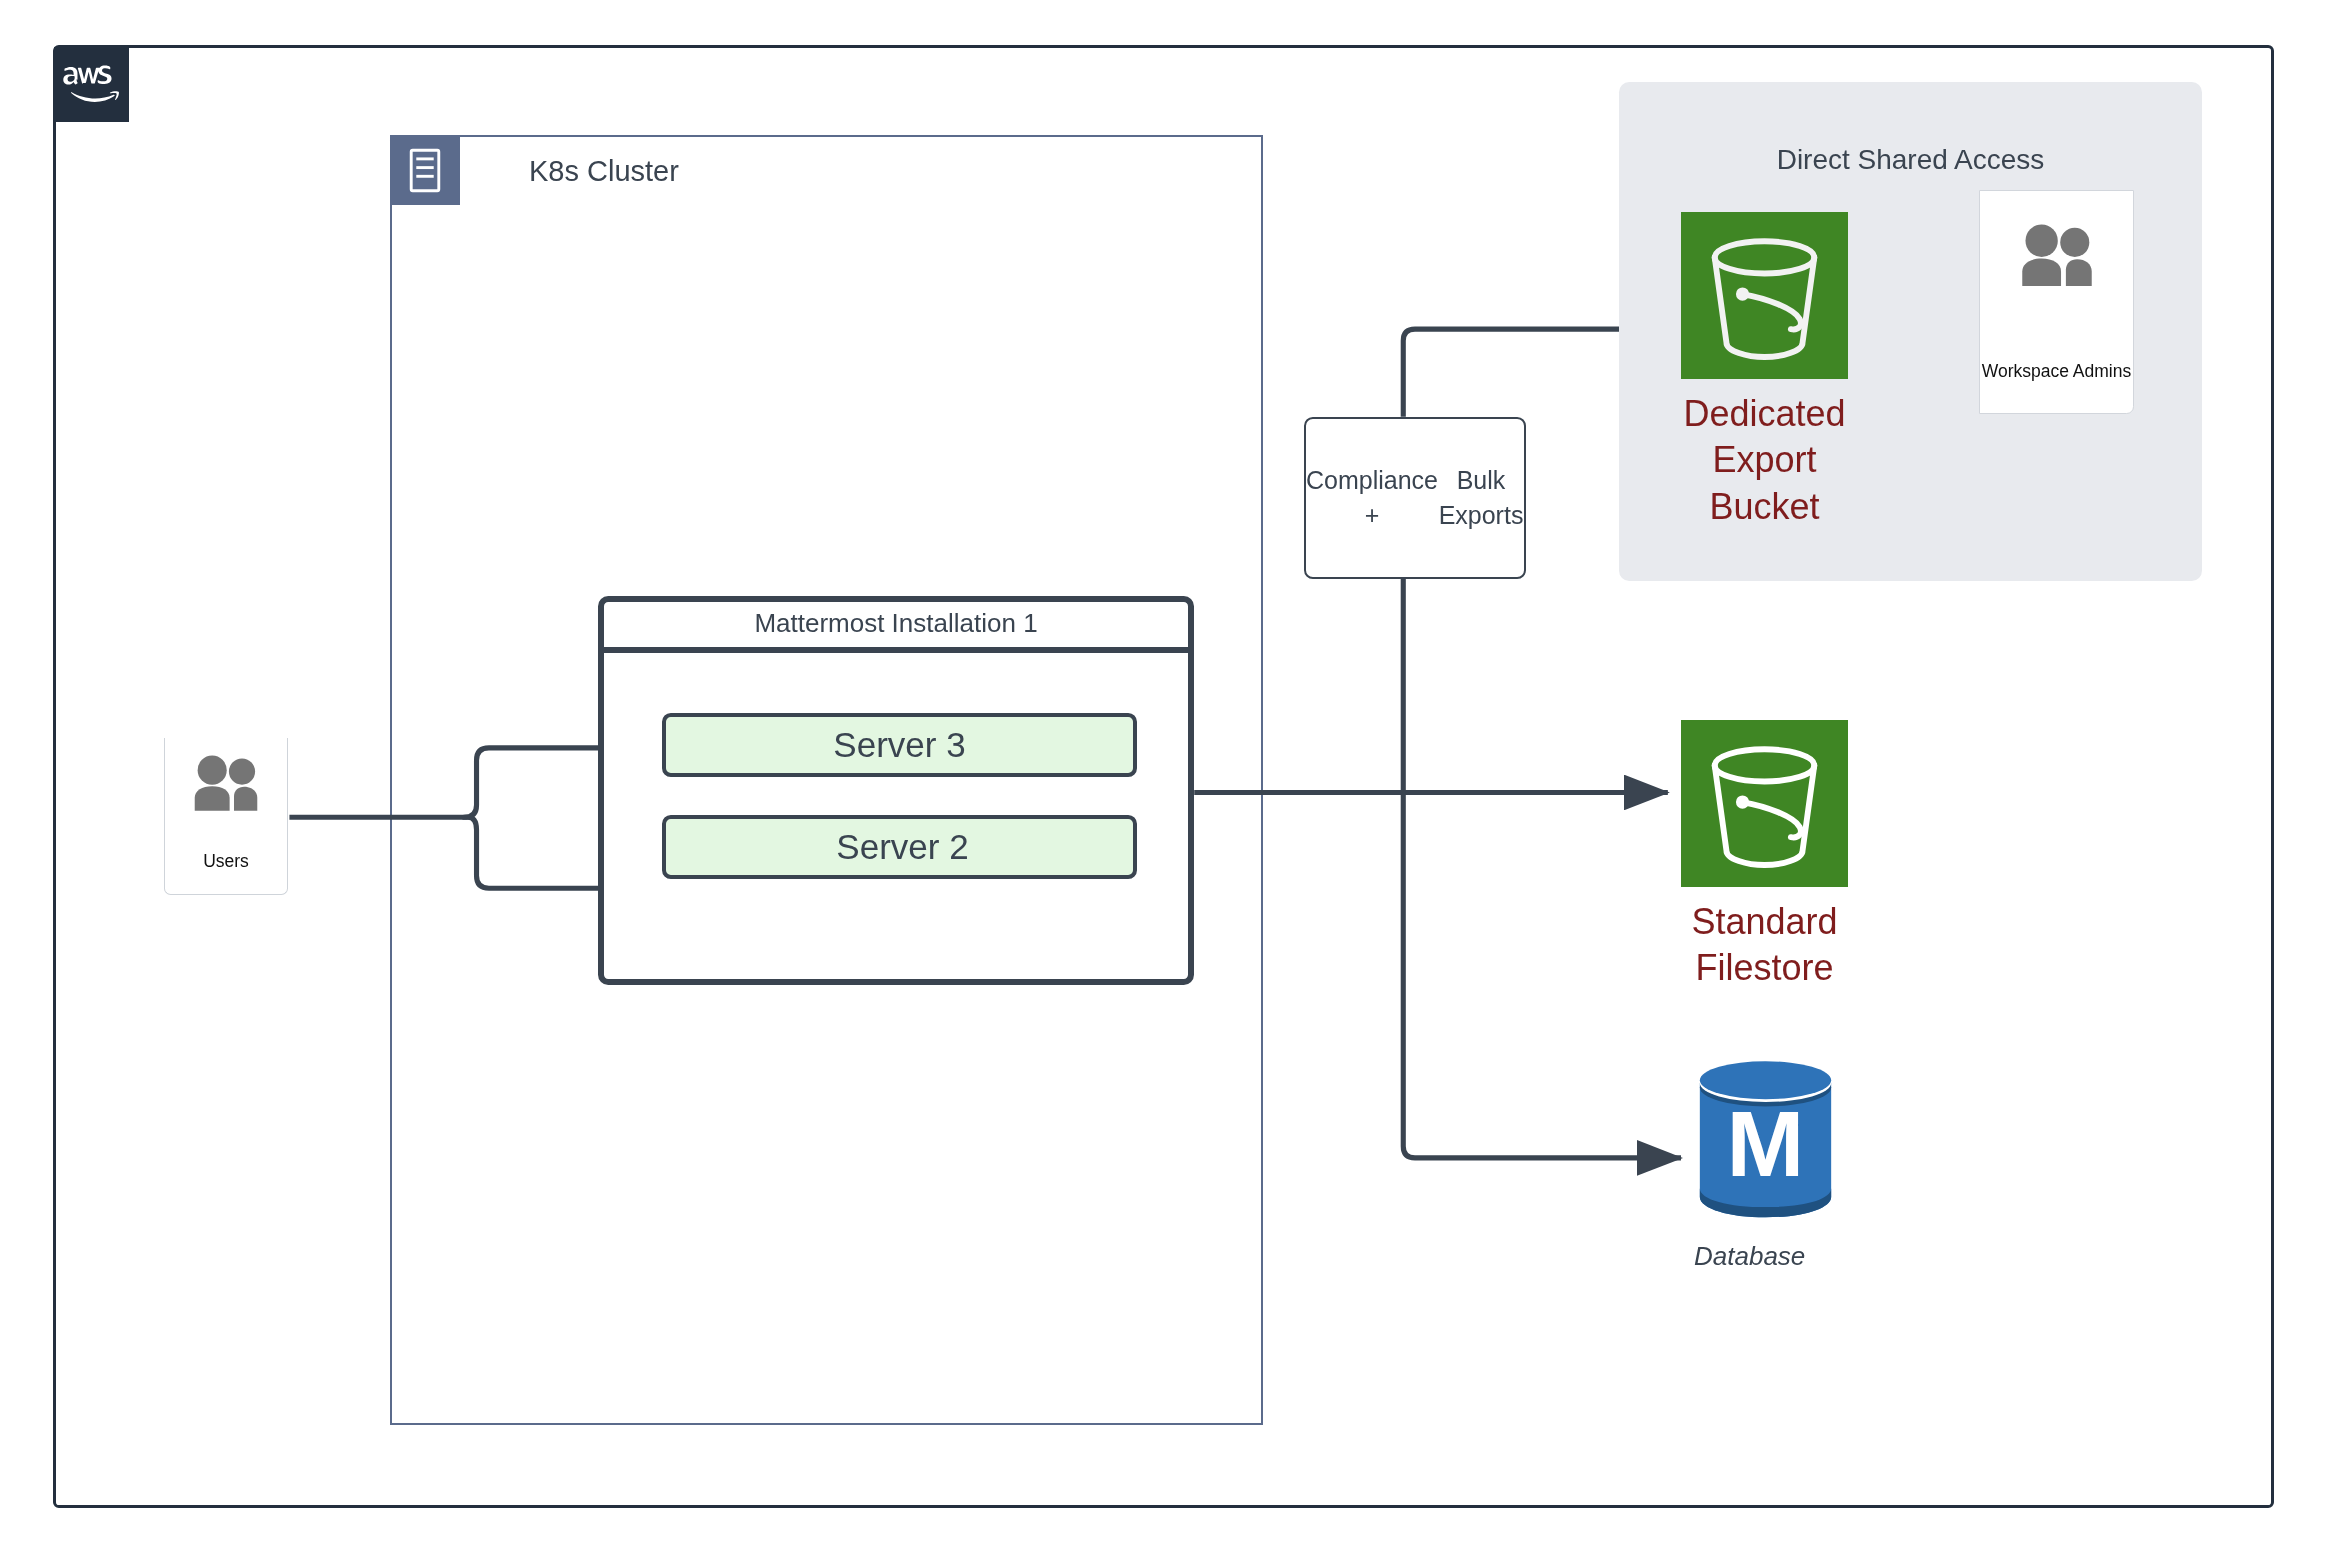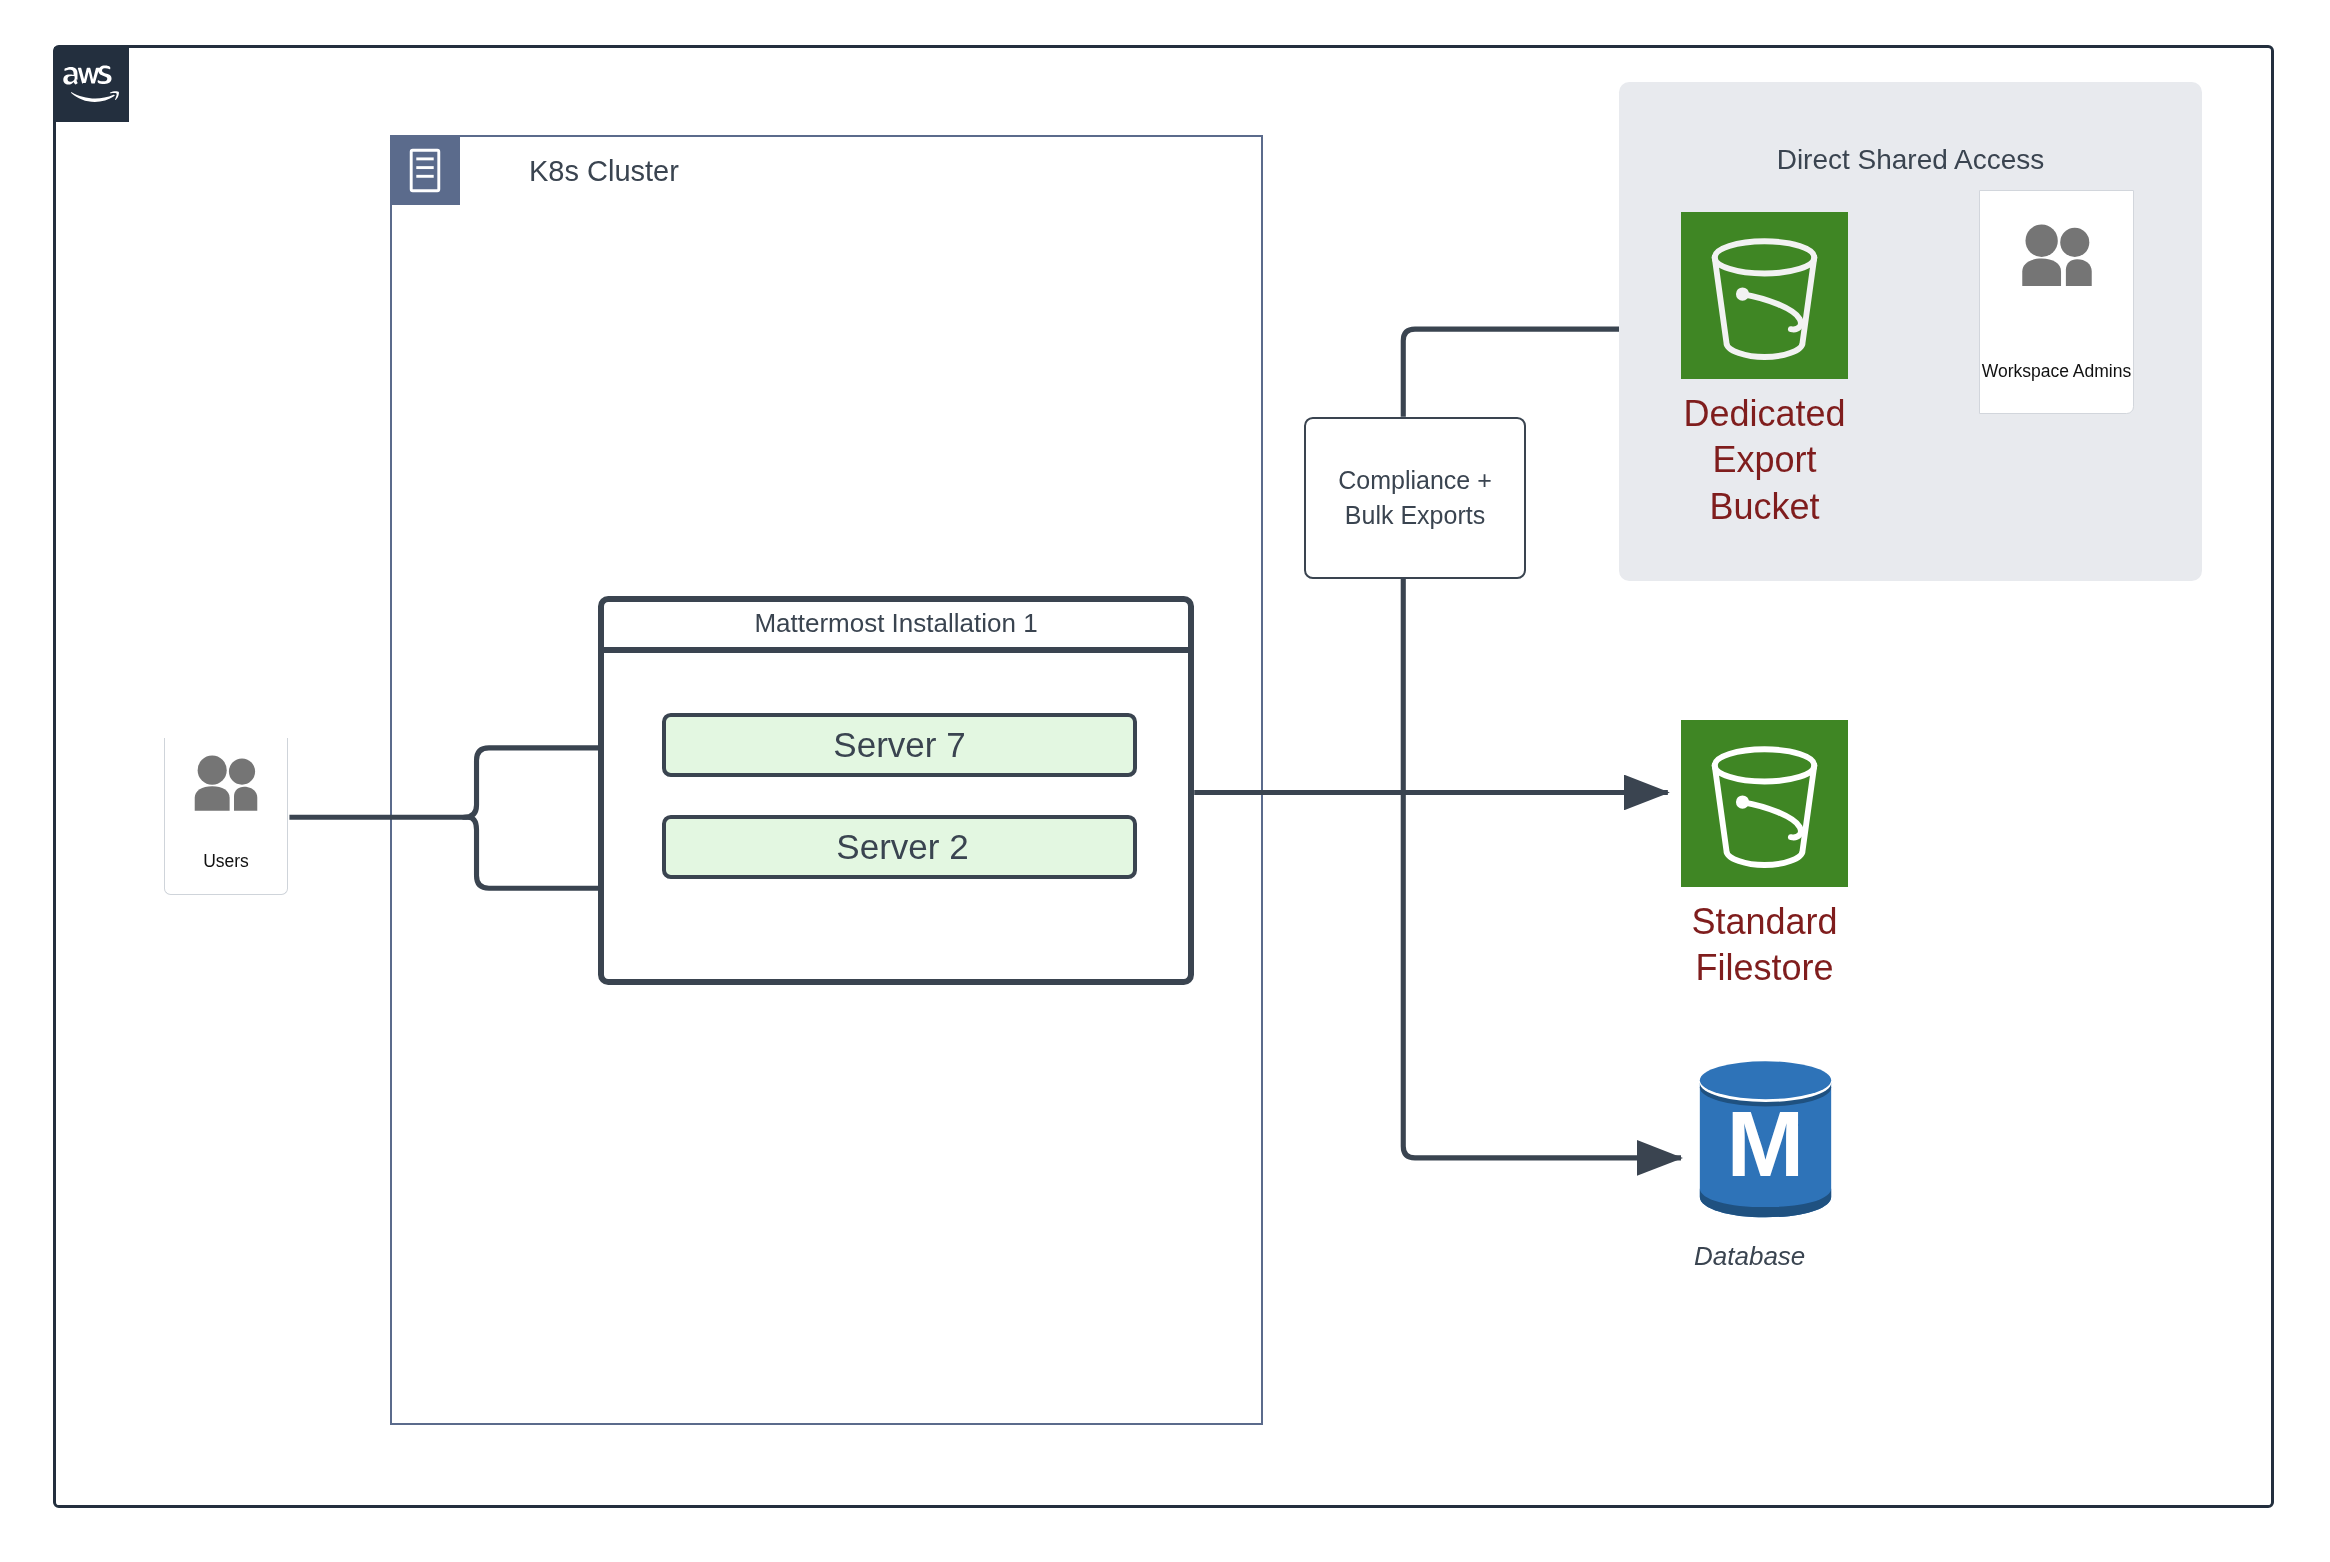"Compliance +" #compliance-box { flex-direction: column -> row }
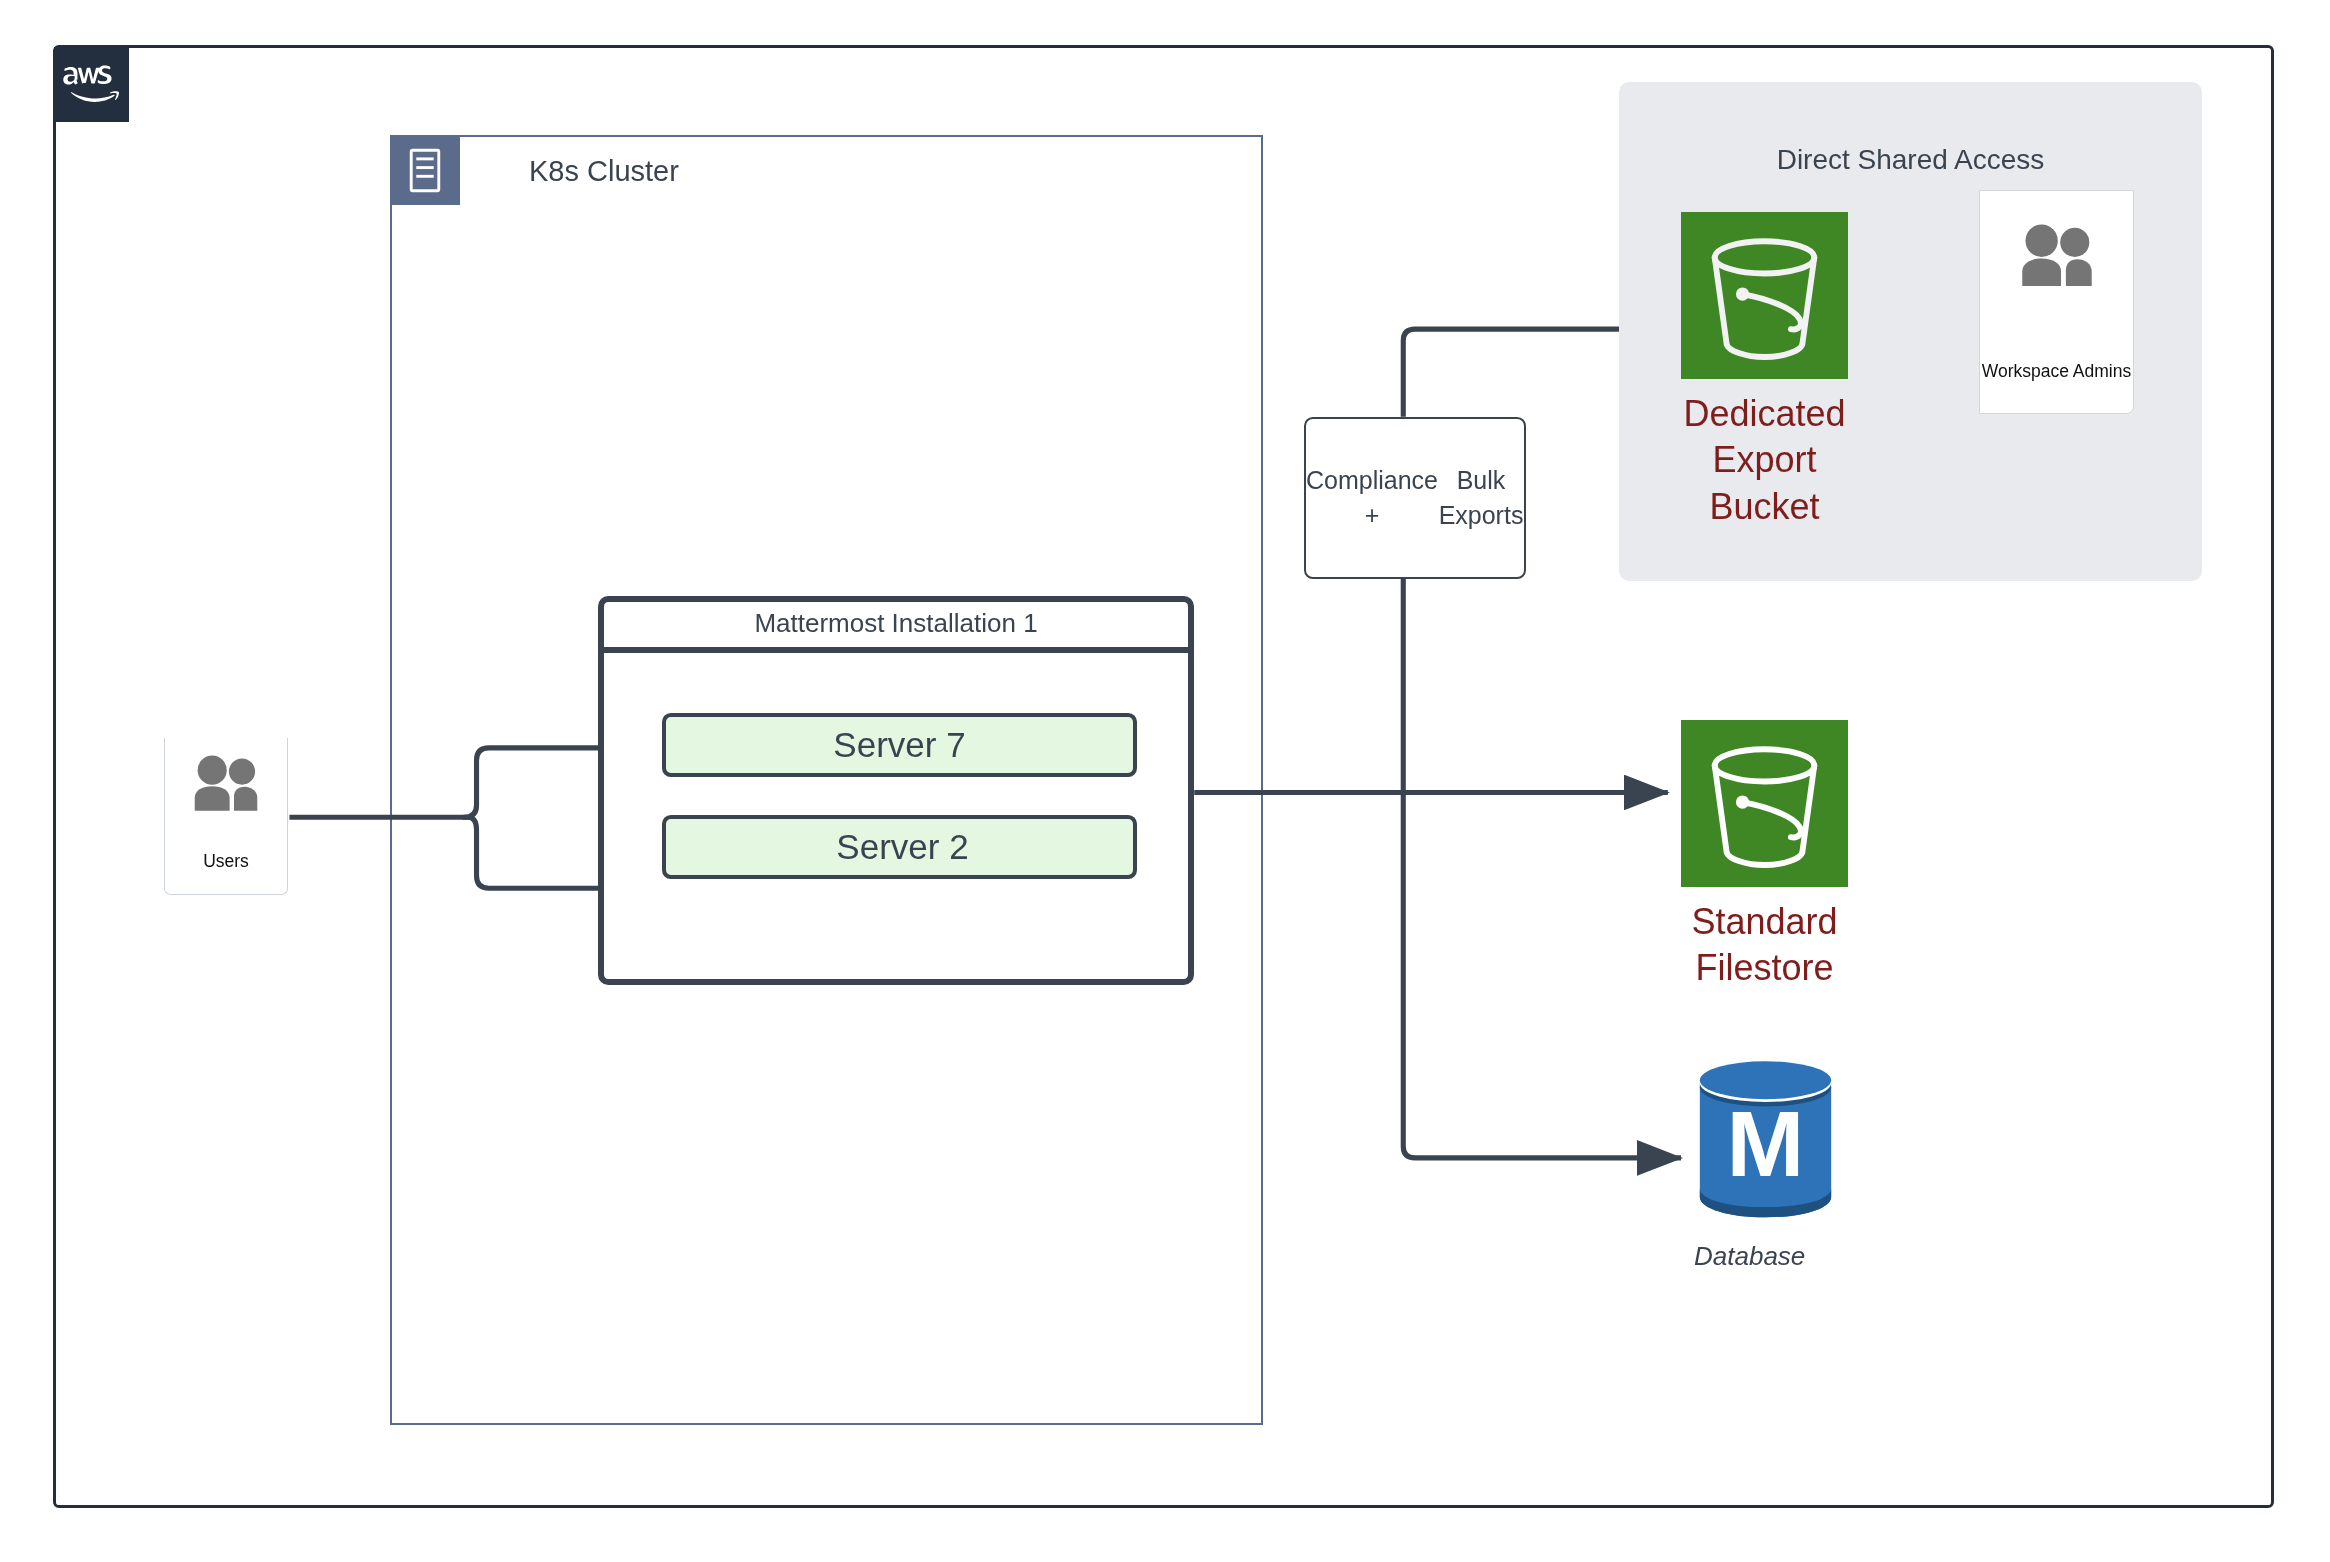"Server 7" div.server-box { text: 7 -> 3 }
